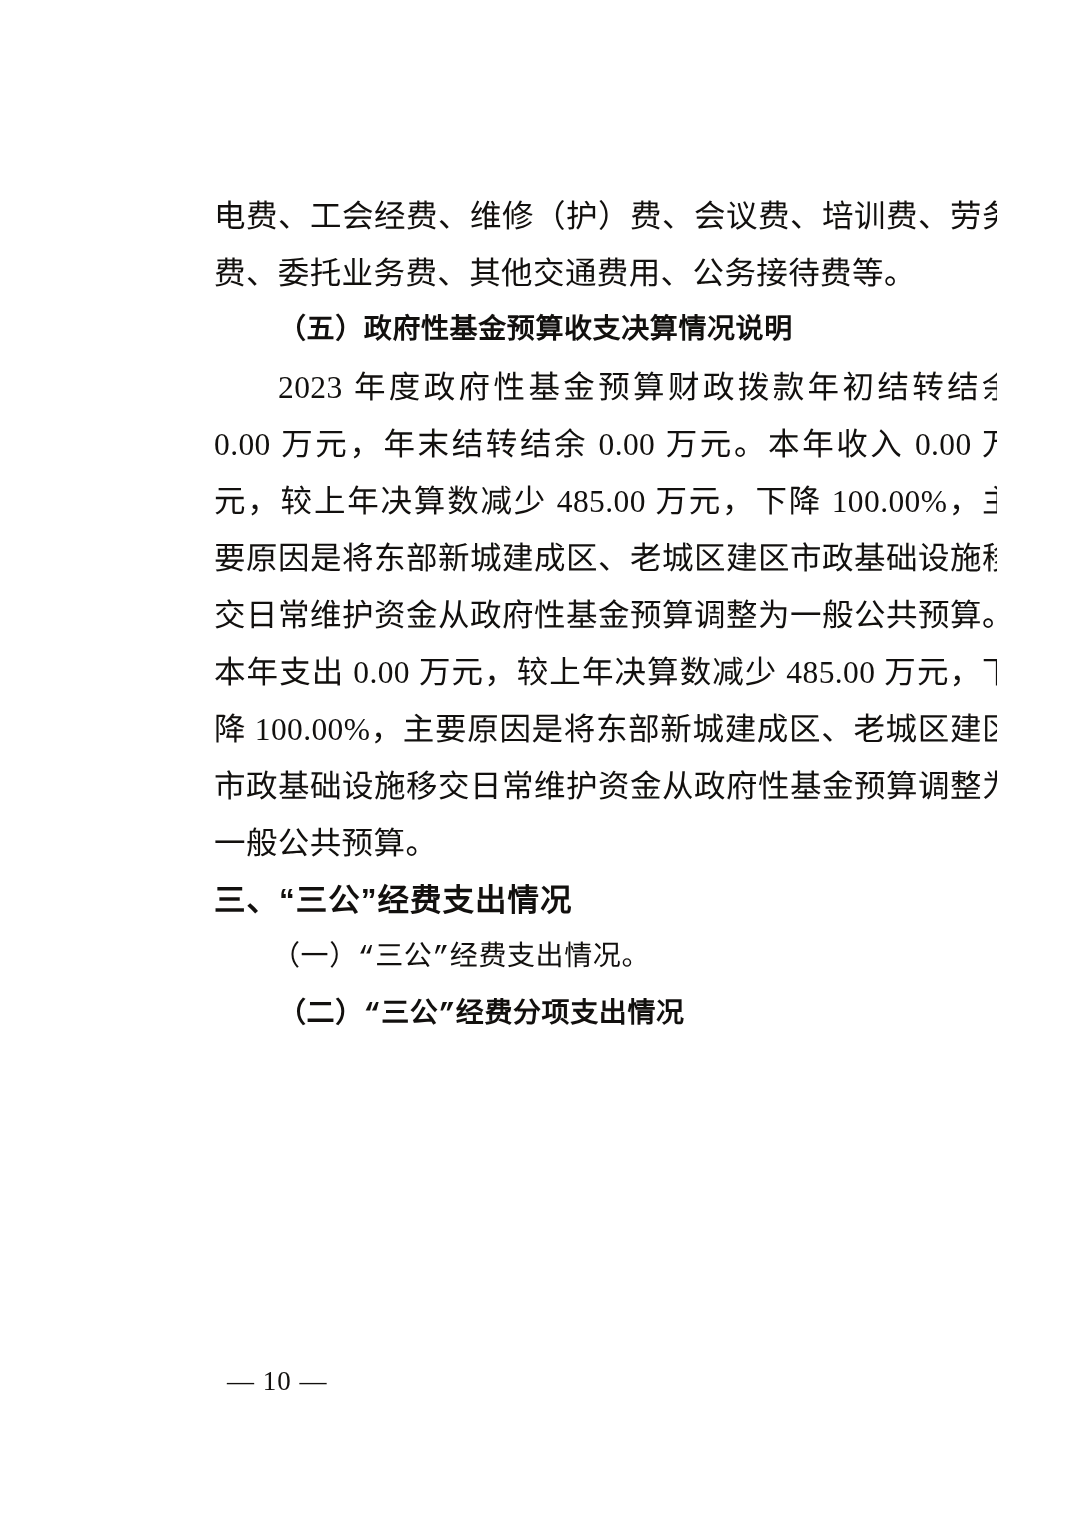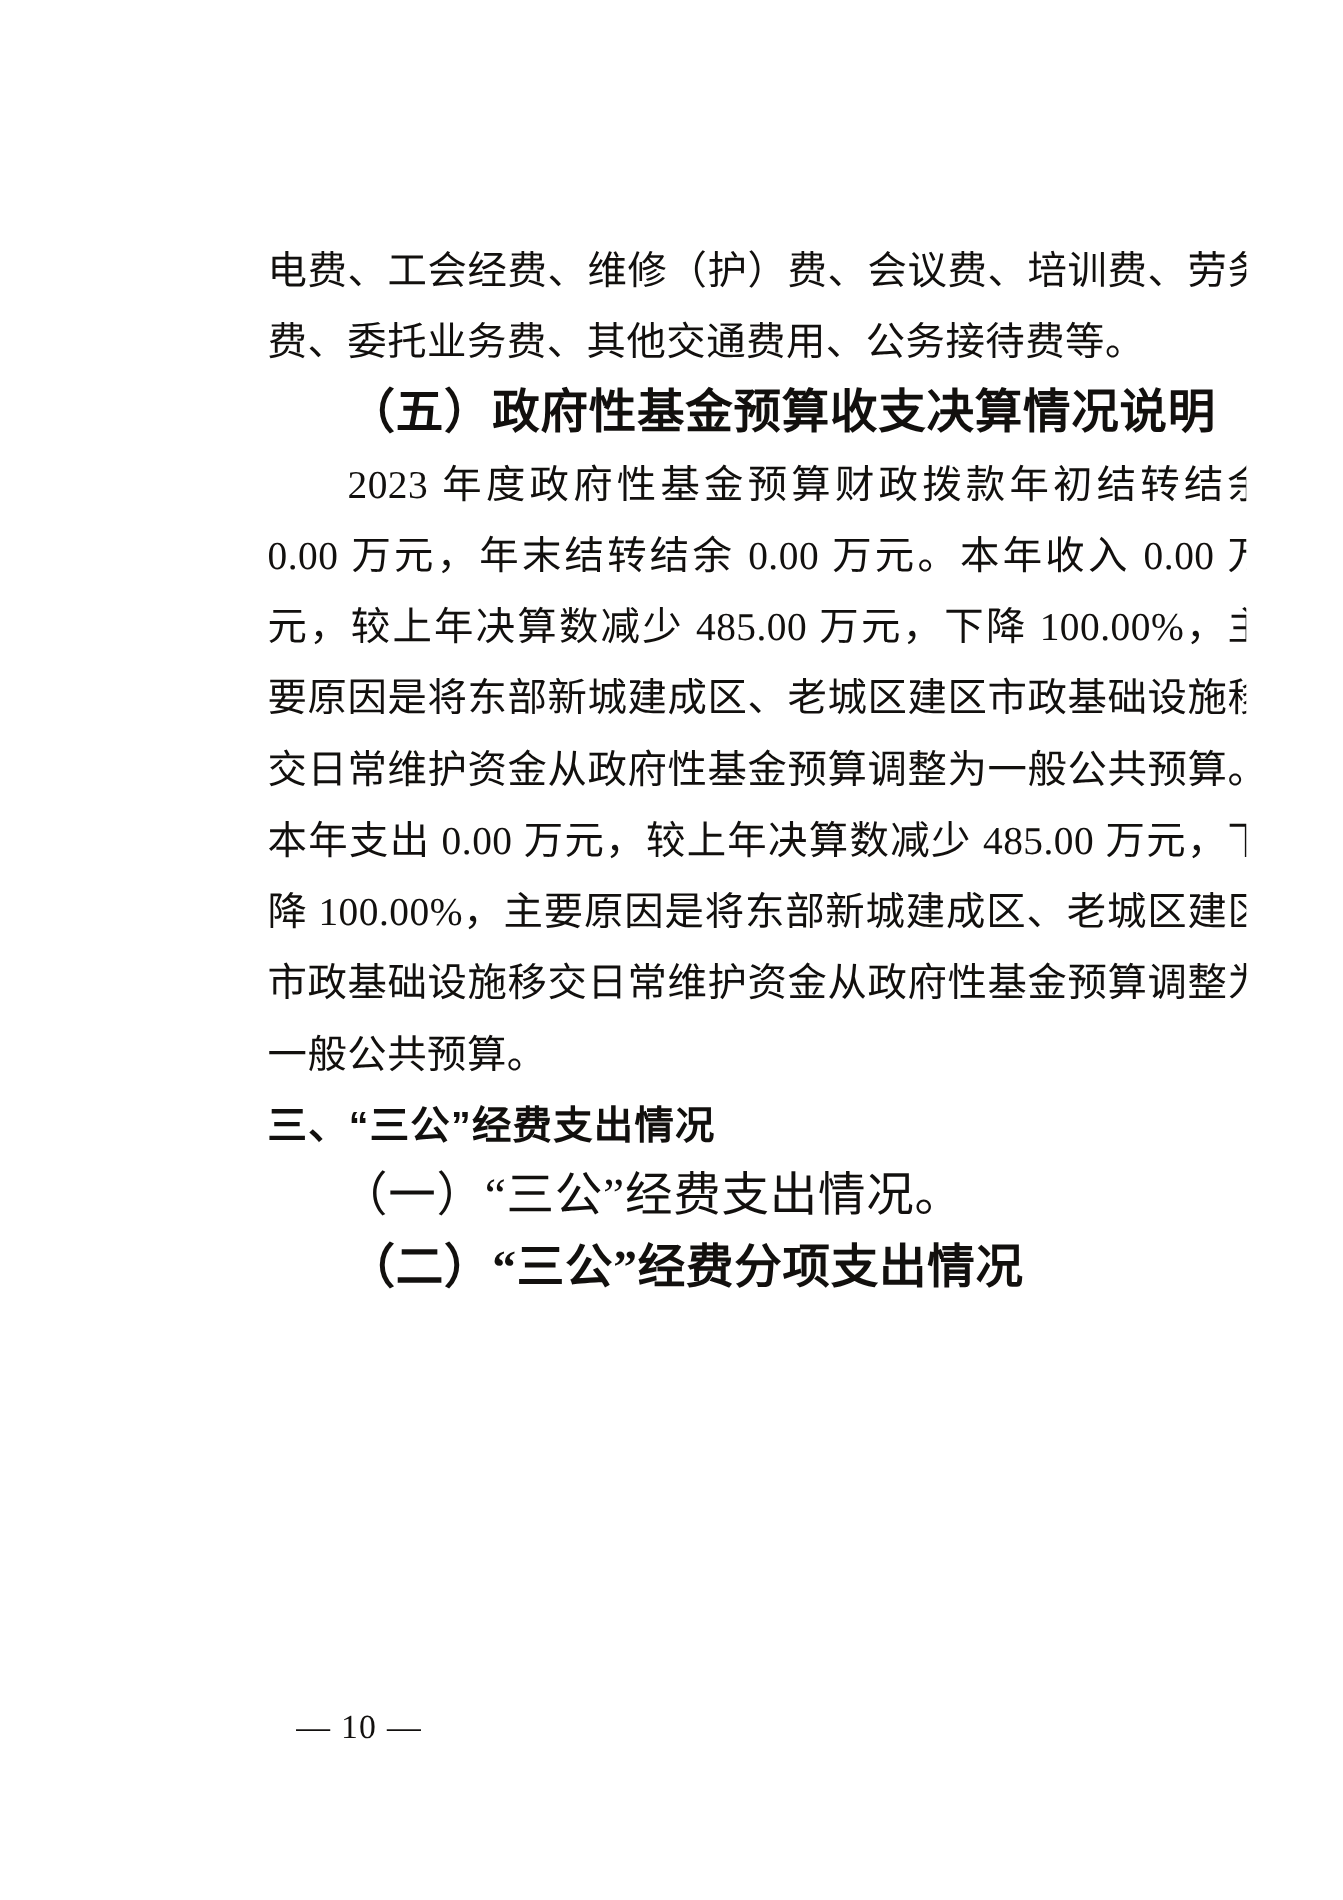"（五）政府性基金预算收支决算情况说明" .h-level2 { font-family: Liberation Serif, serif -> Liberation Mono, monospace; font-size: 38px -> 28px }
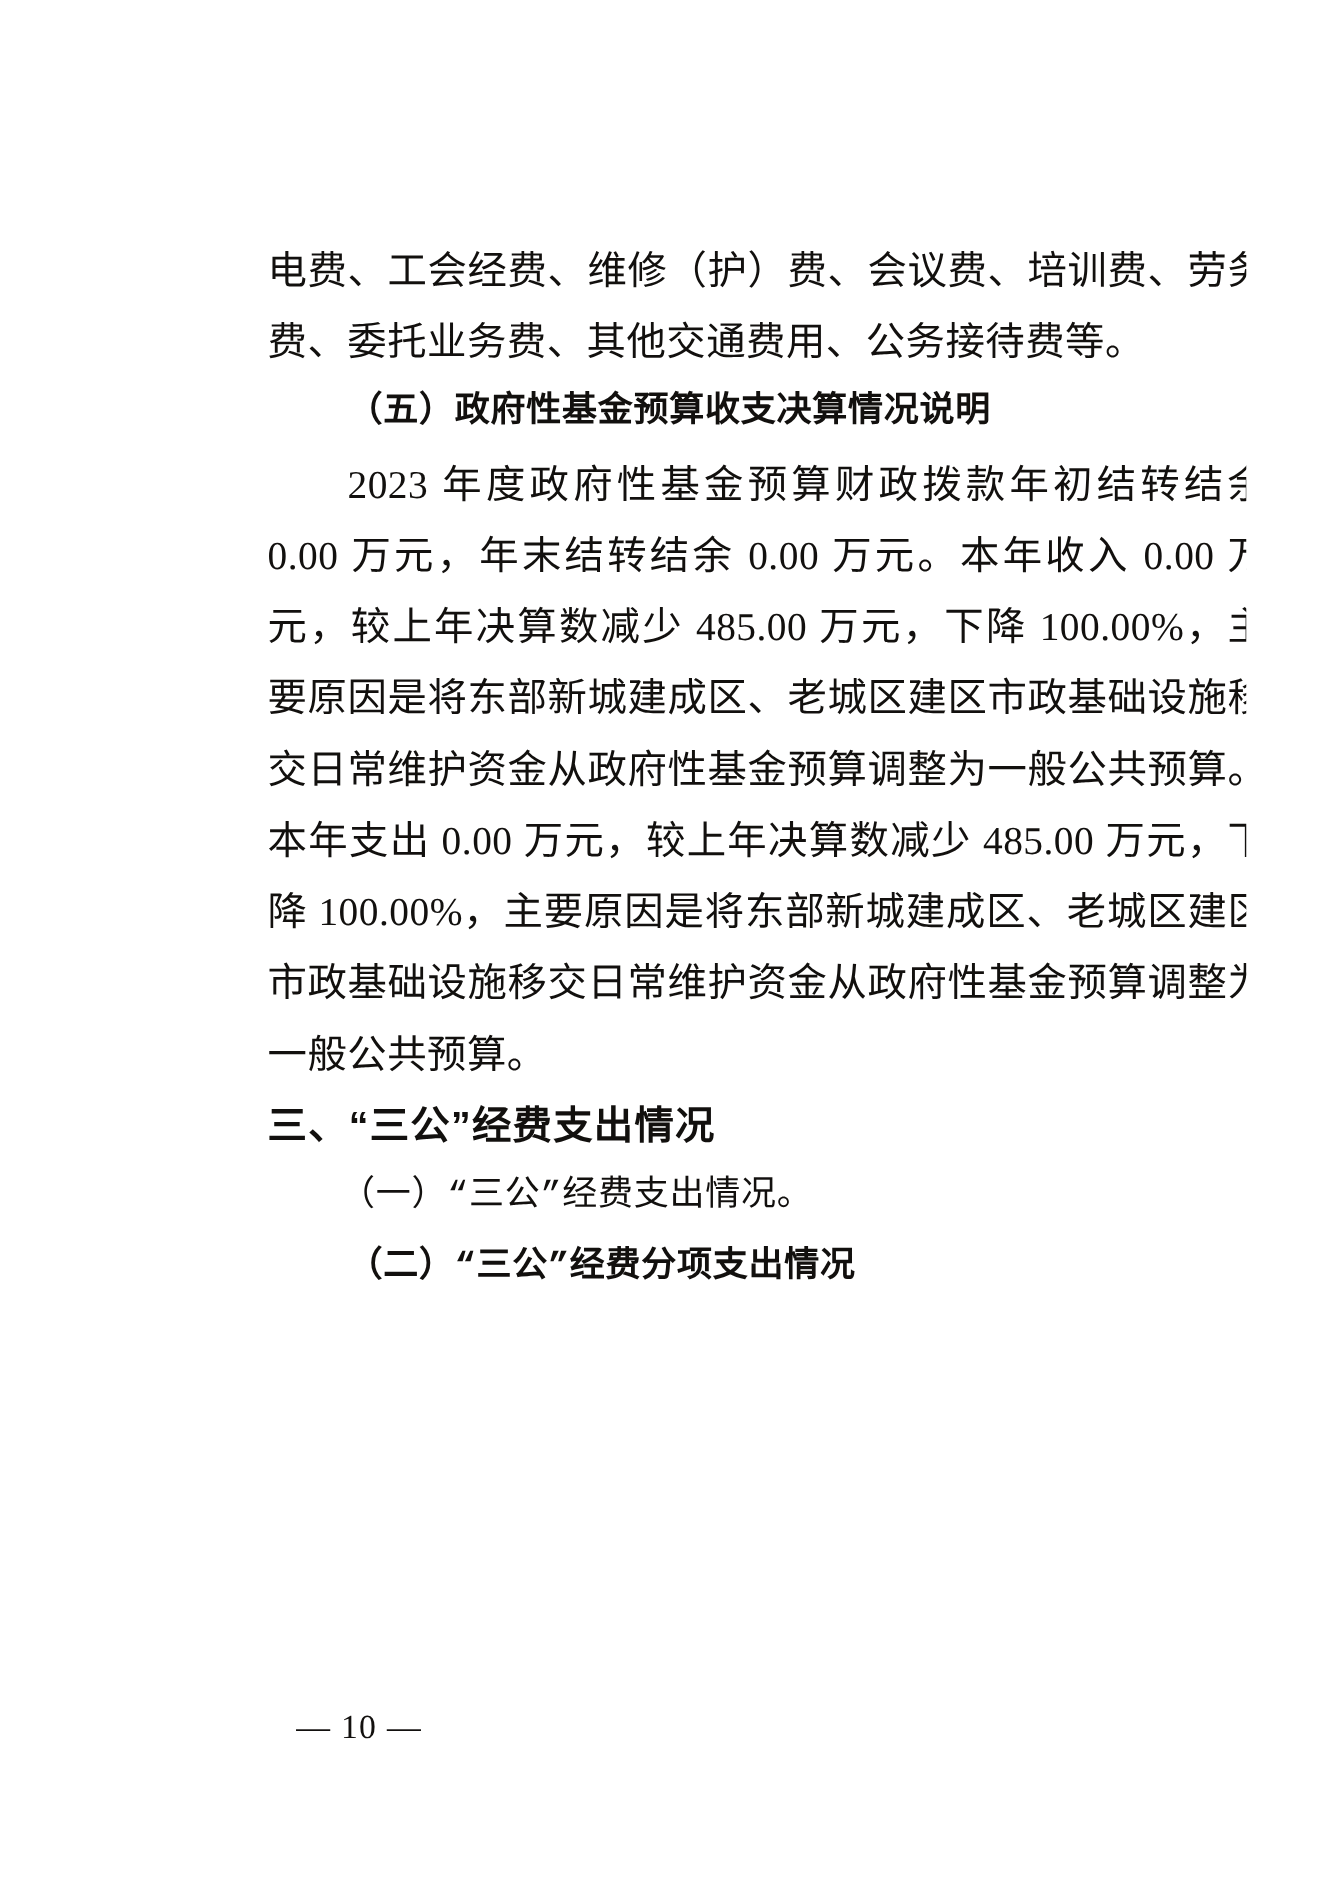"— 10 —" .footer { left: 160px -> 150px }
